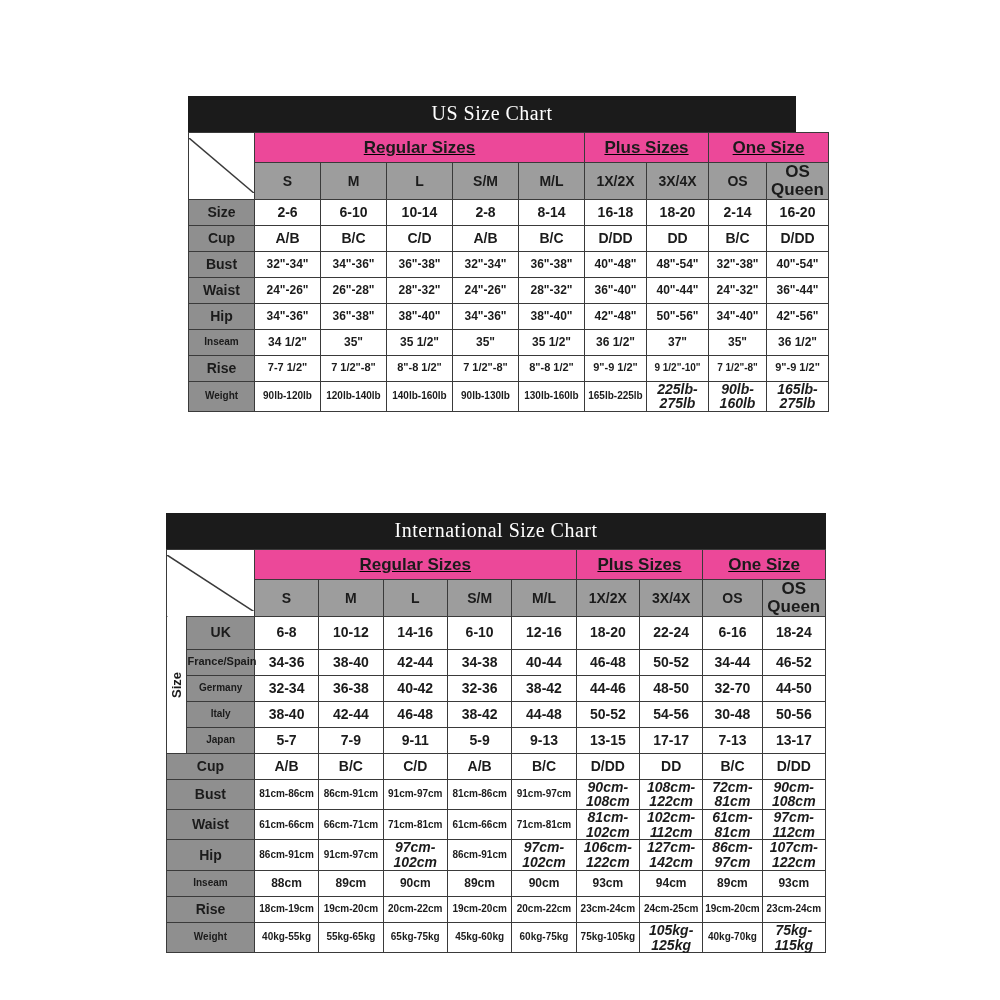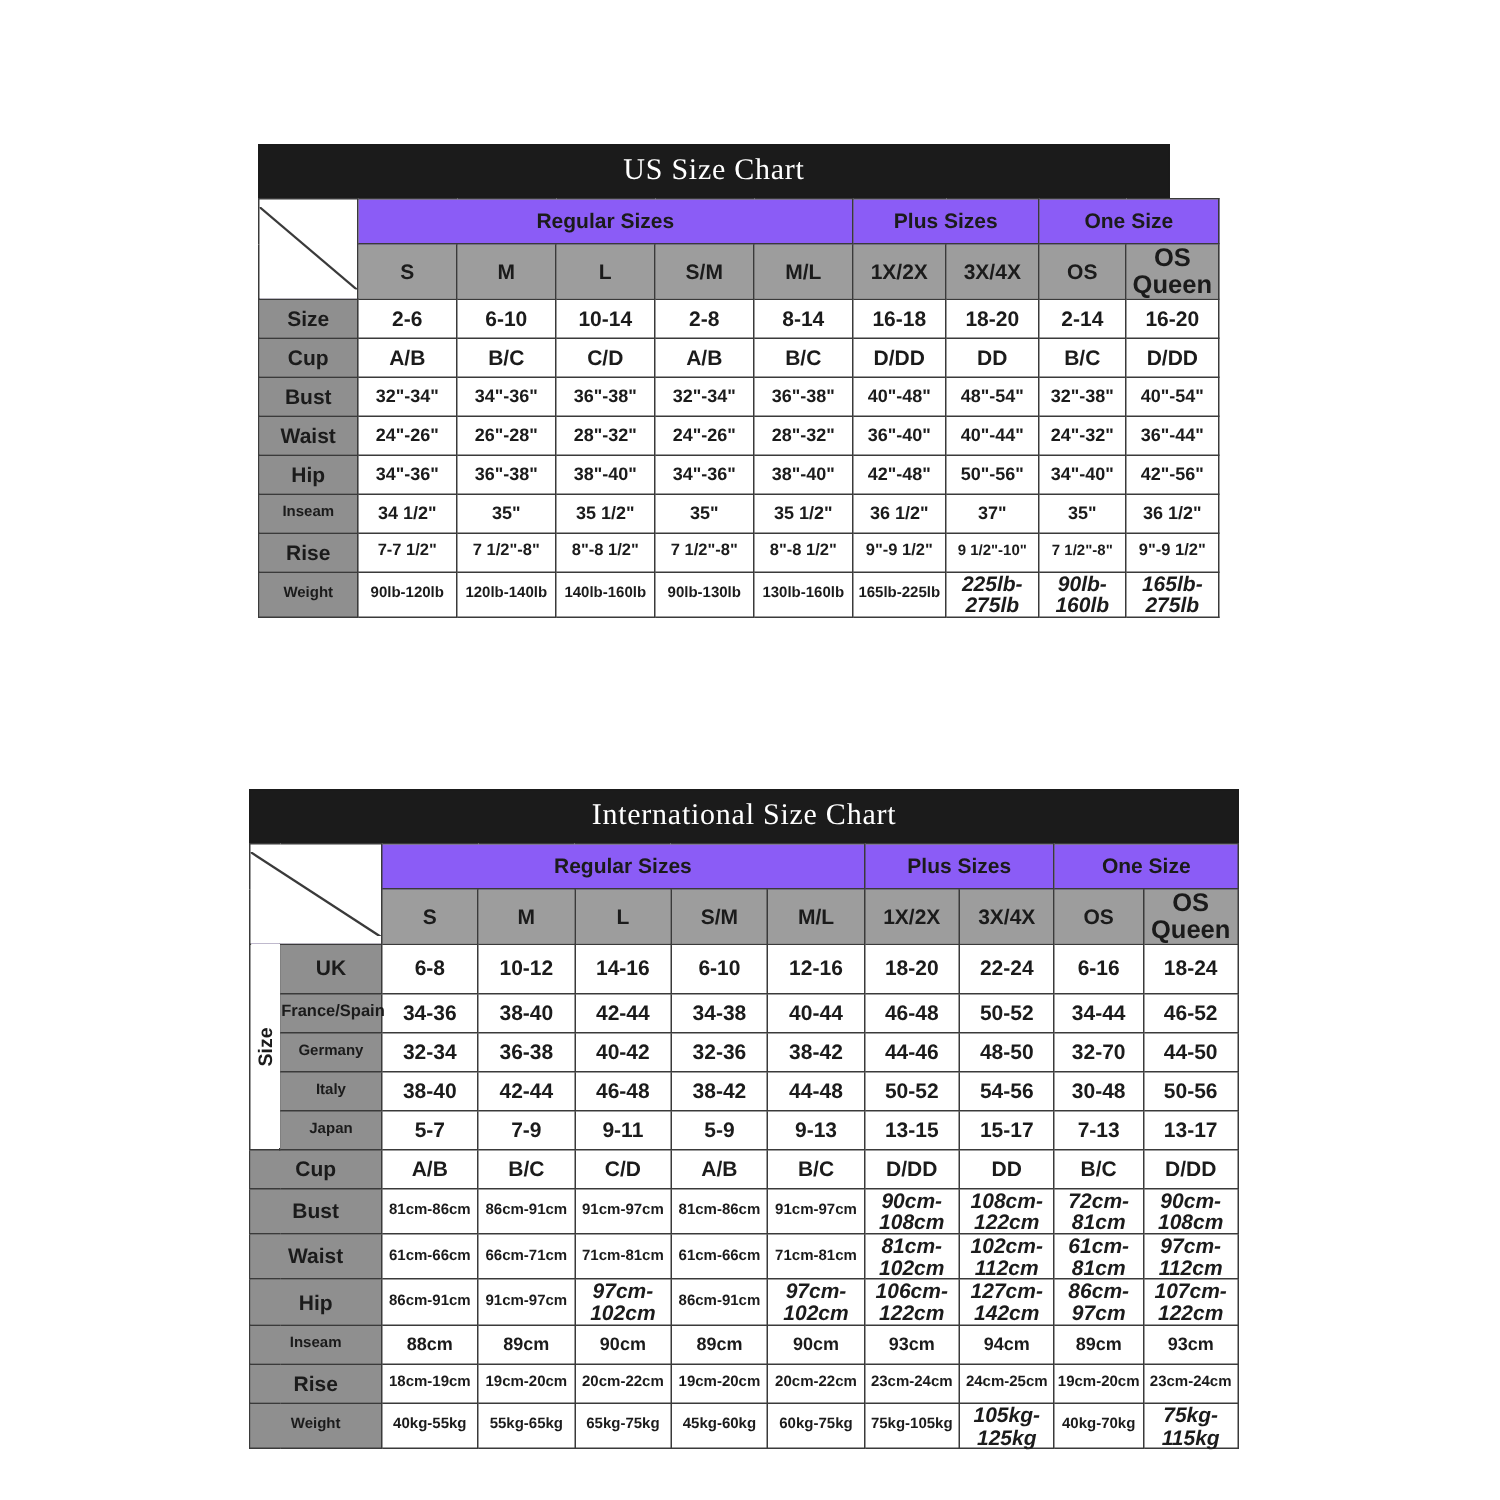"US Size Chart" div.chart-block { left: 172px -> 188px }
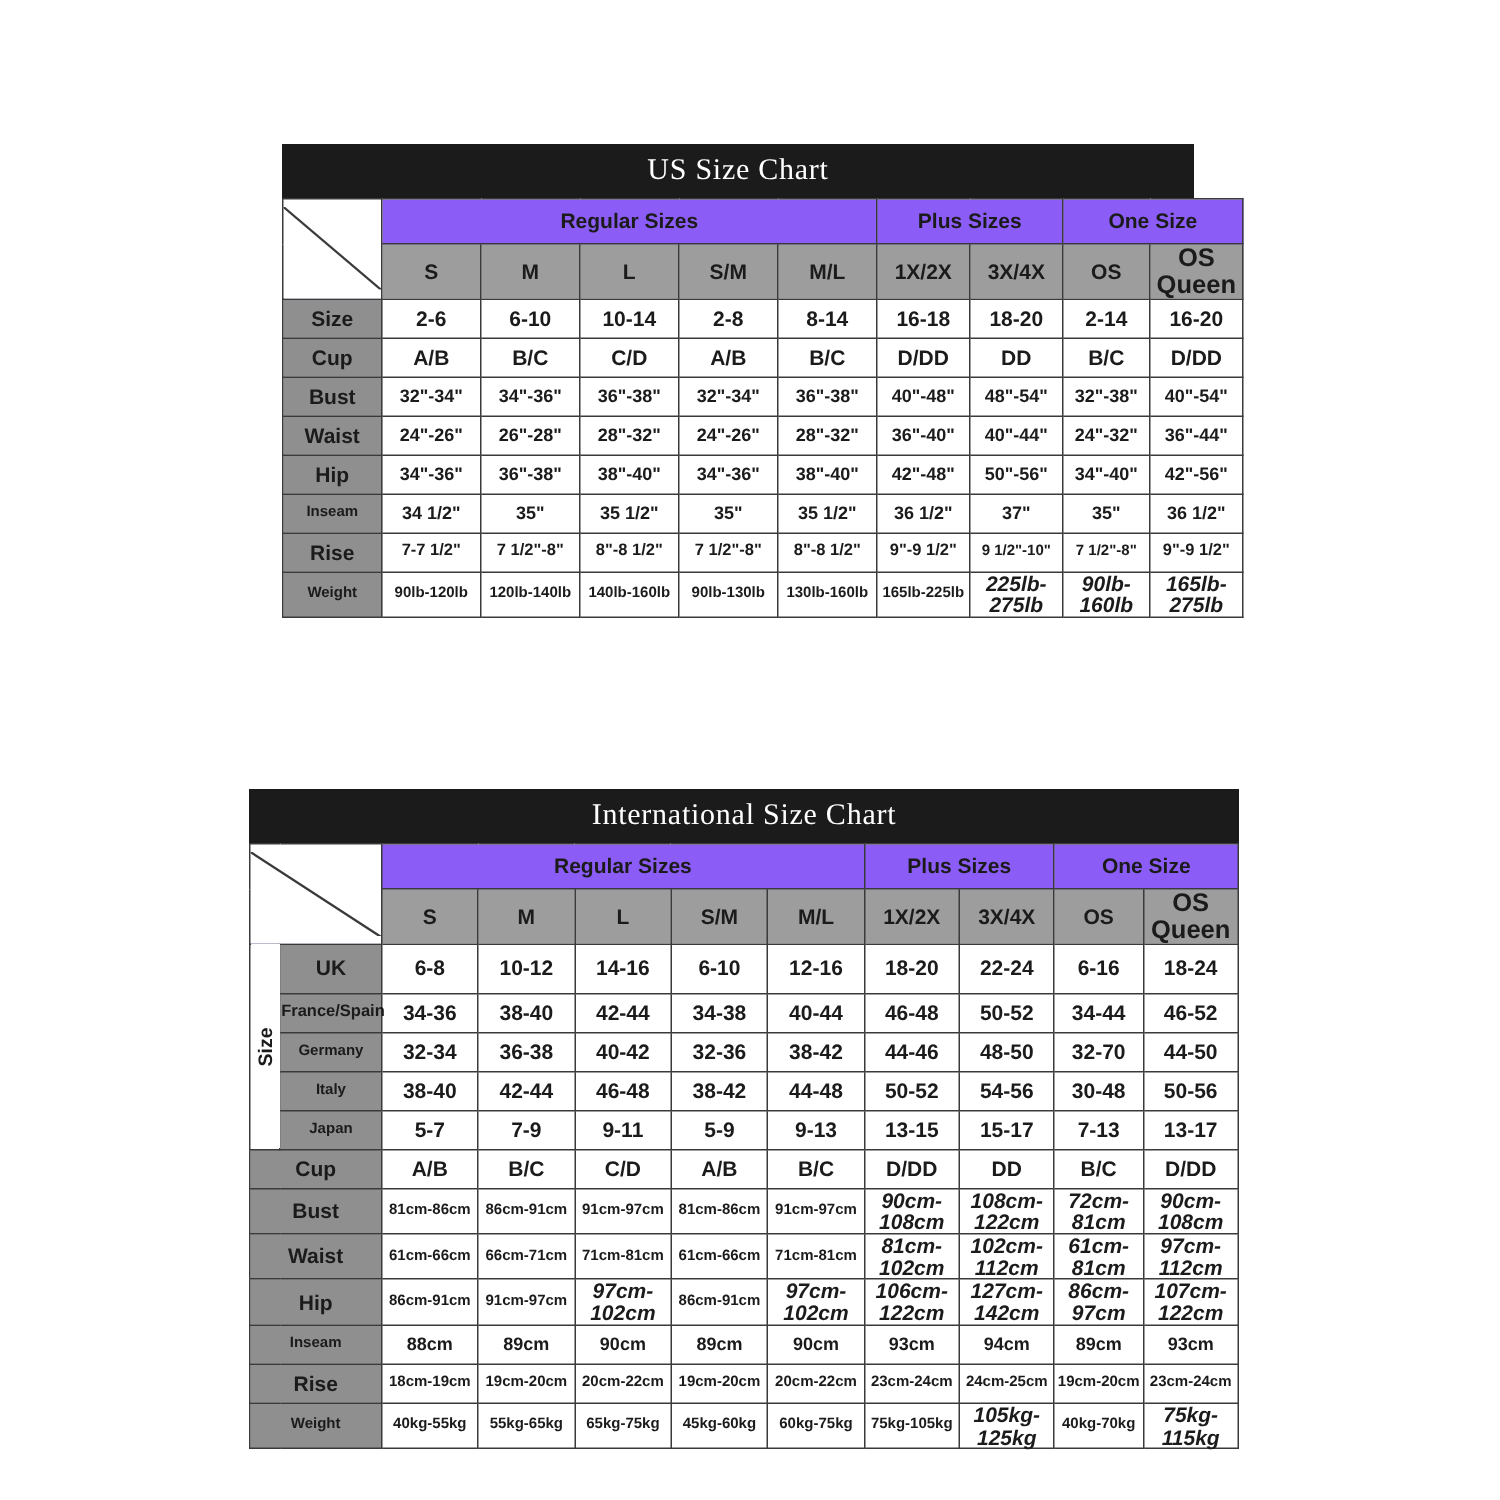"Regular Sizes" .grp { background: #8b5cf6 -> #ec4899; font-size: 14px -> 17px; text-decoration: none -> underline }
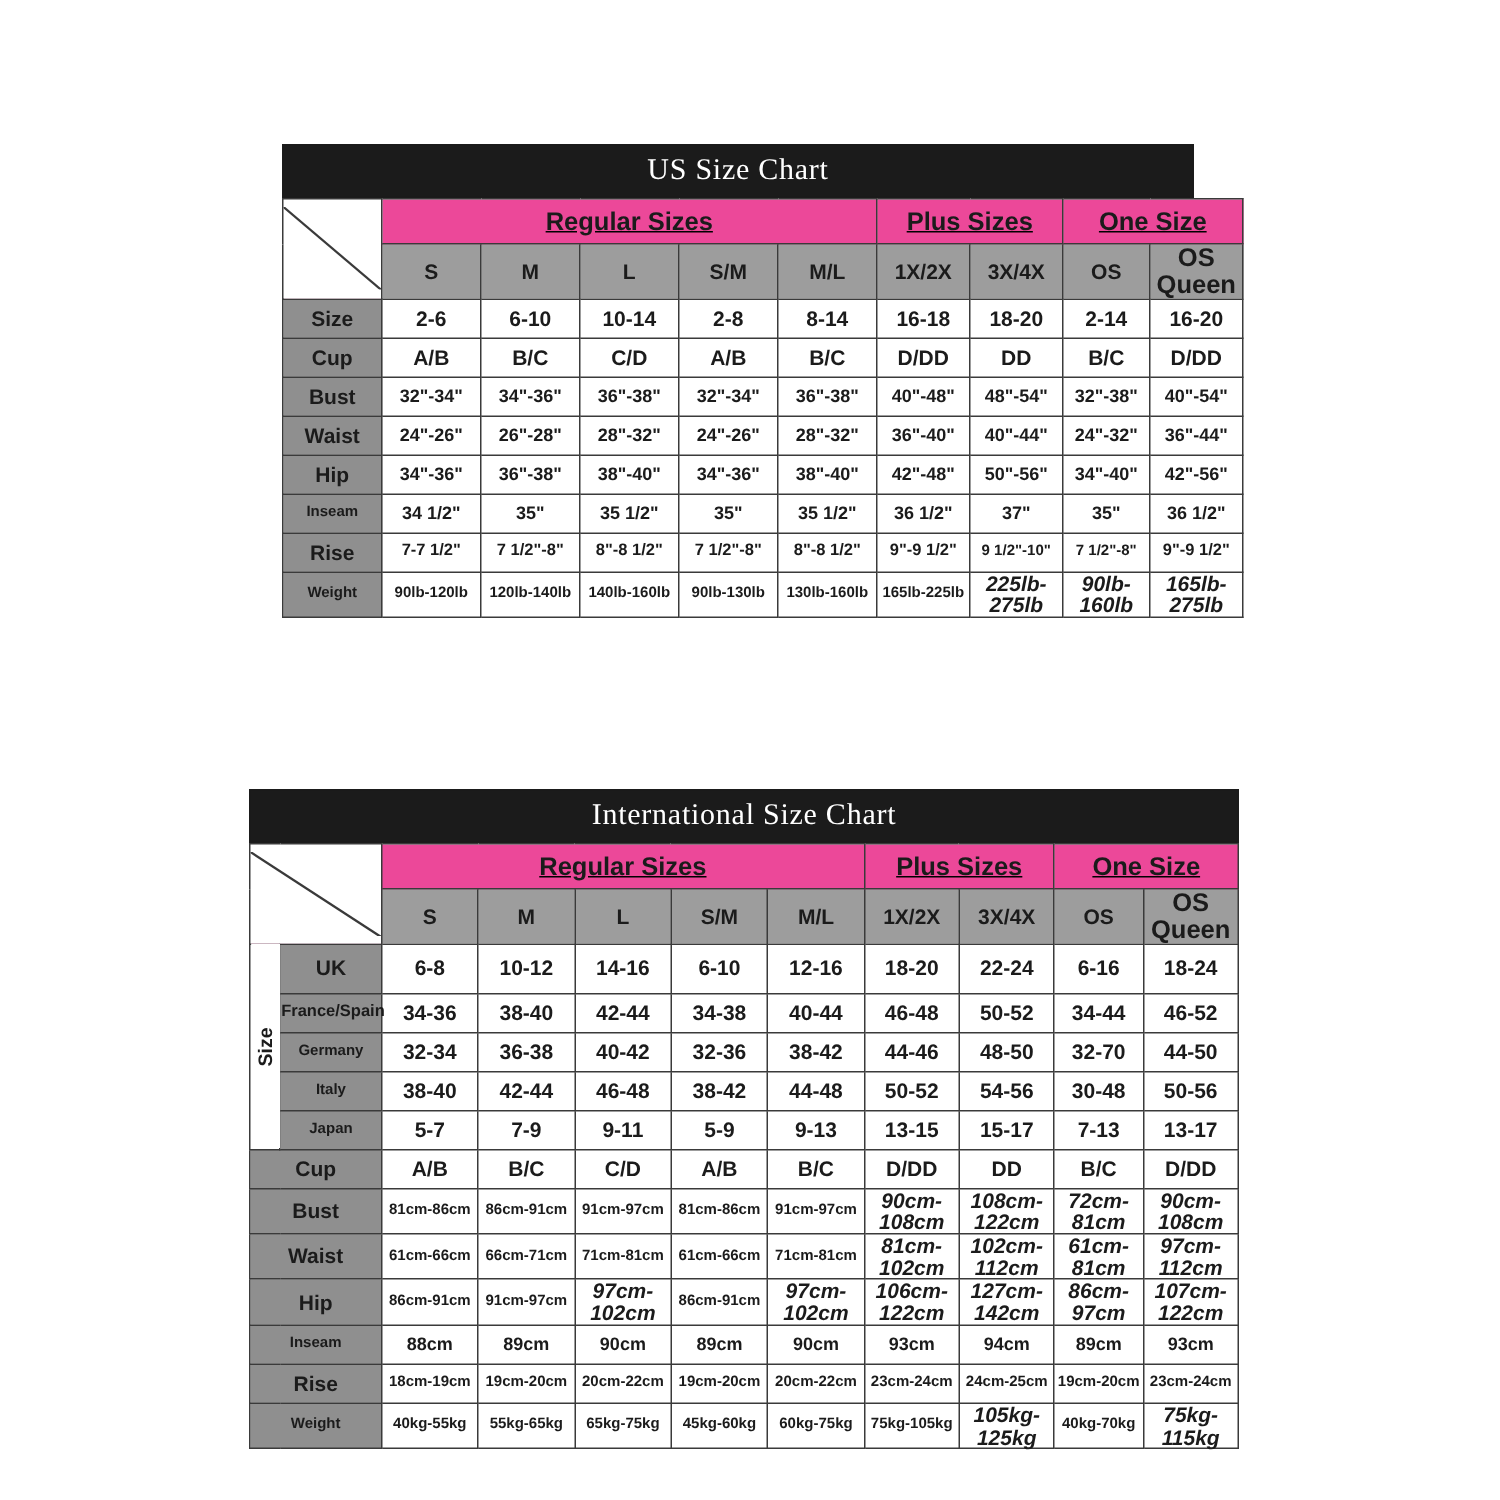"International Size Chart" div.chart-block { top: 526px -> 513px }
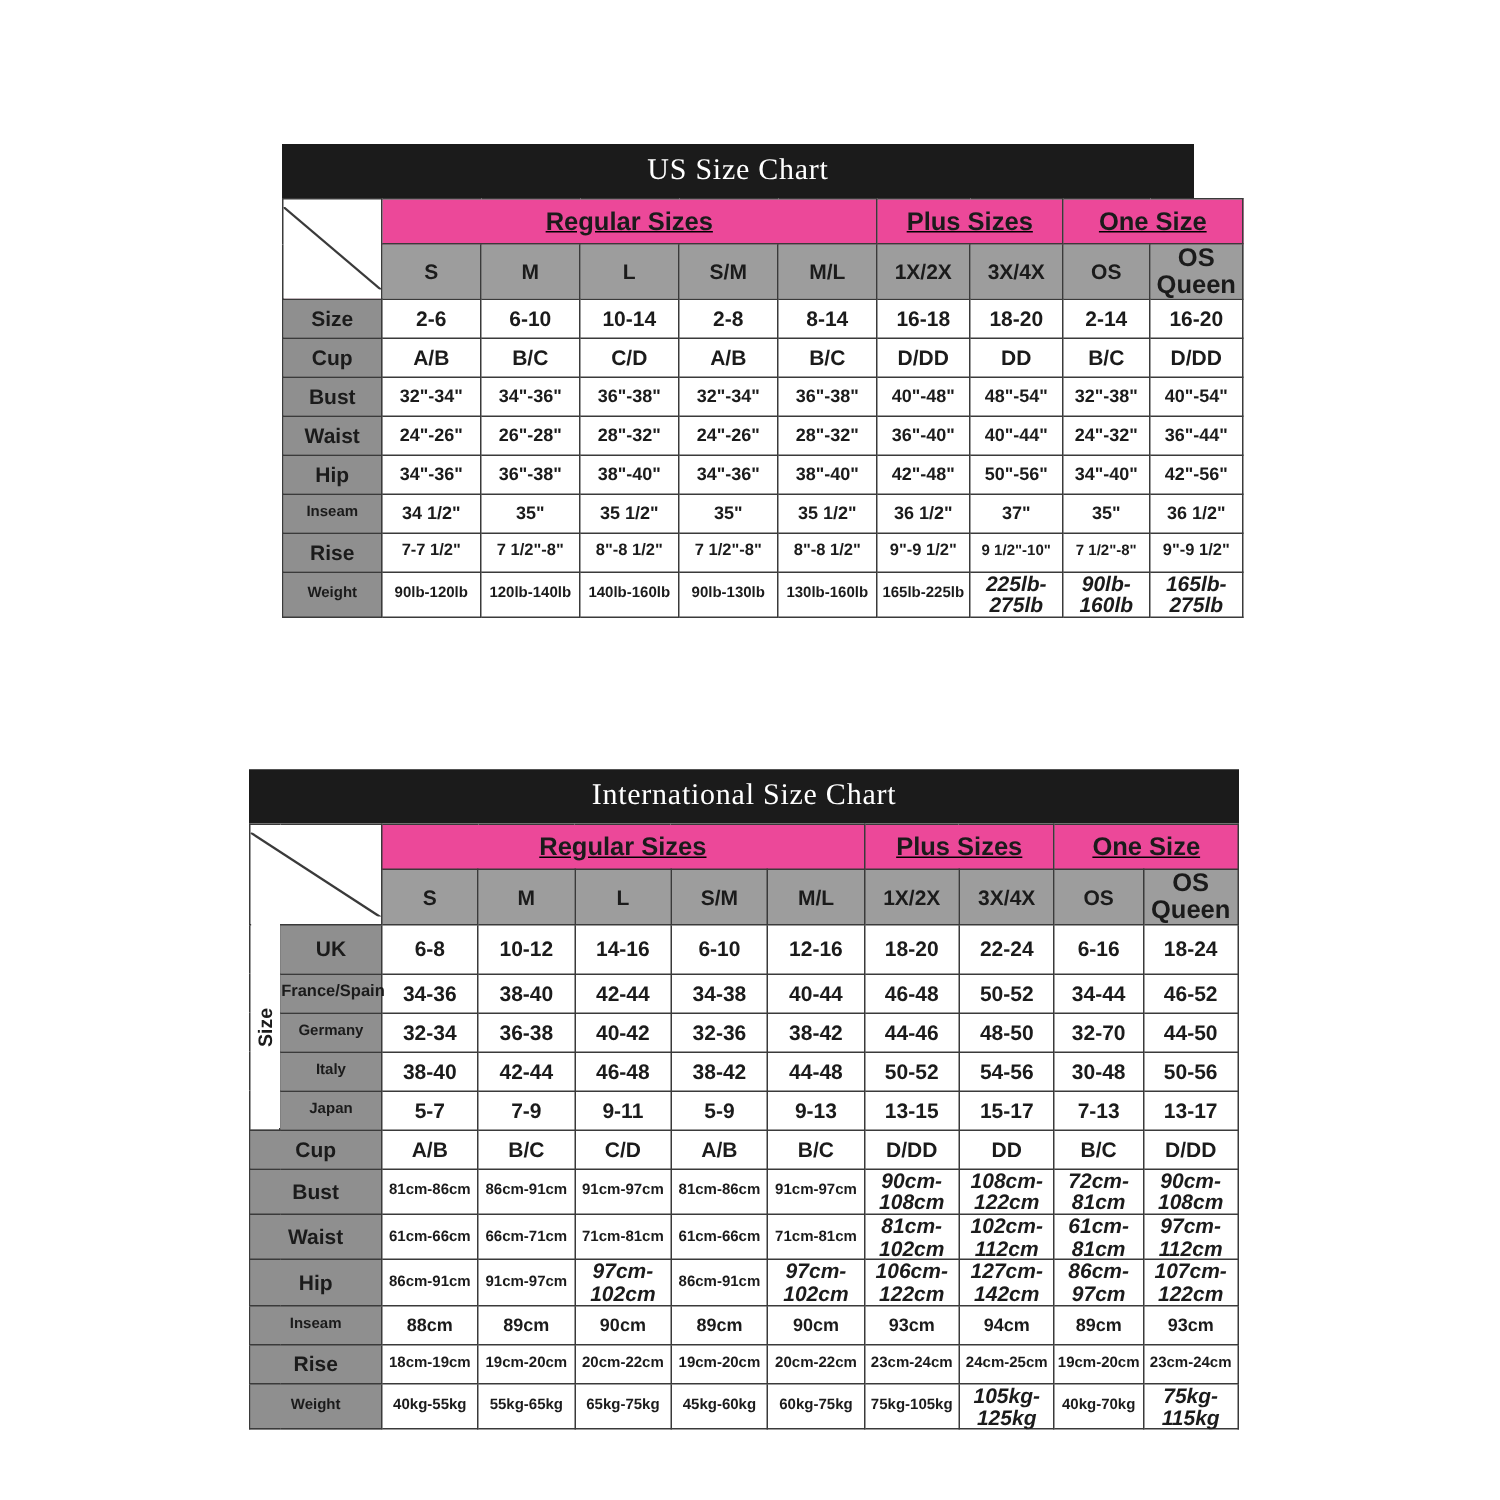"15-17" td.d { text: 15-17 -> 17-17 }
